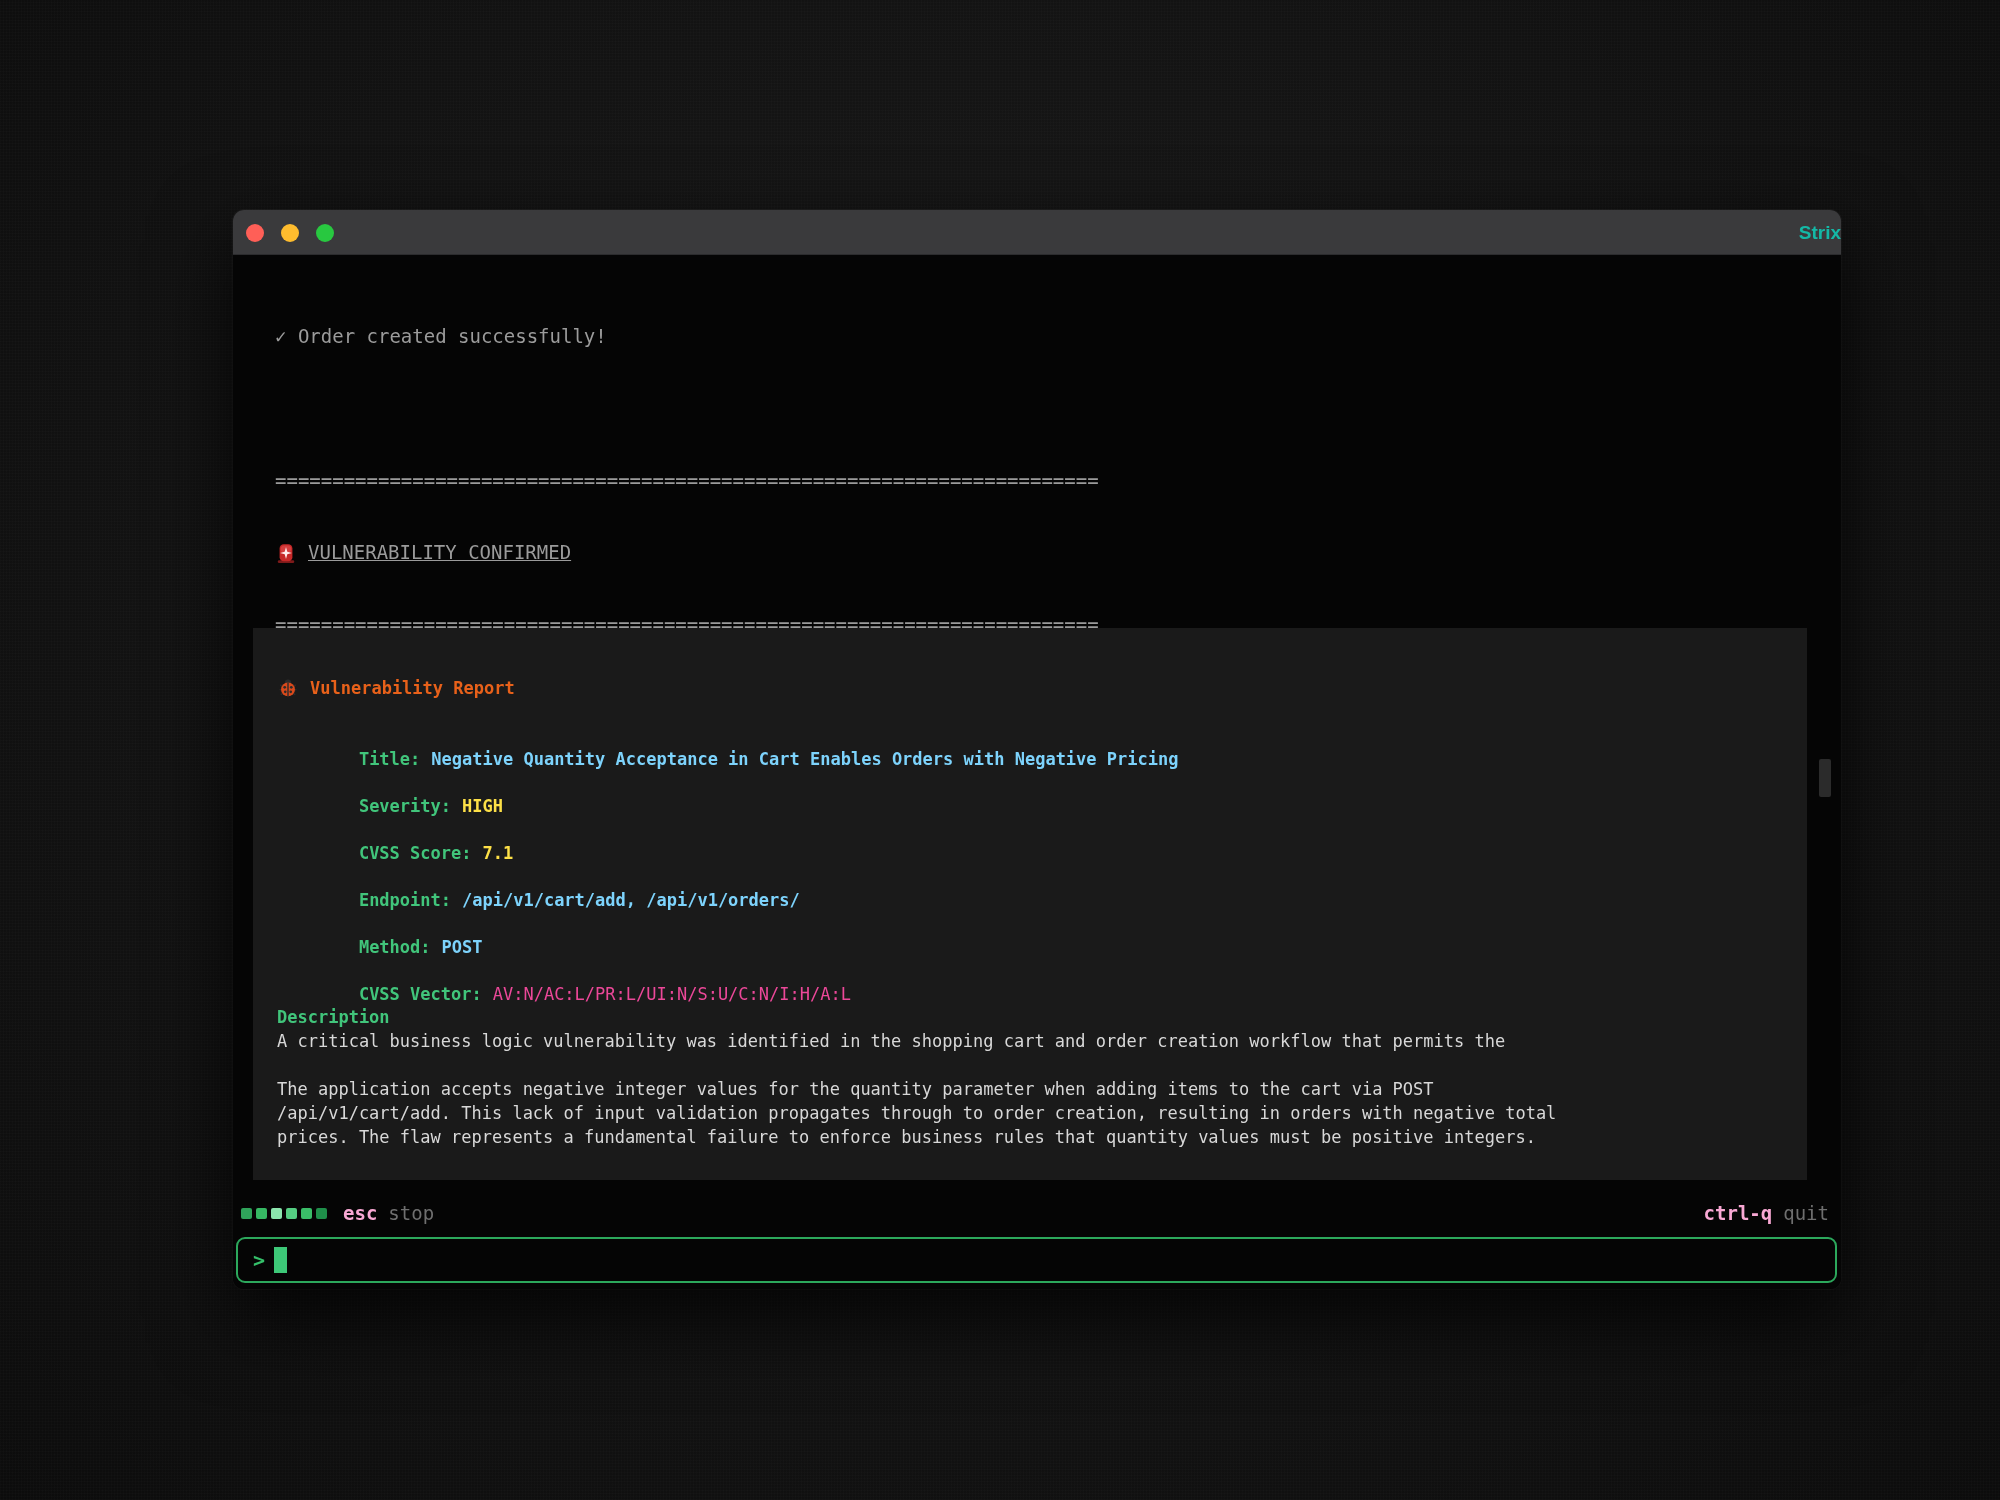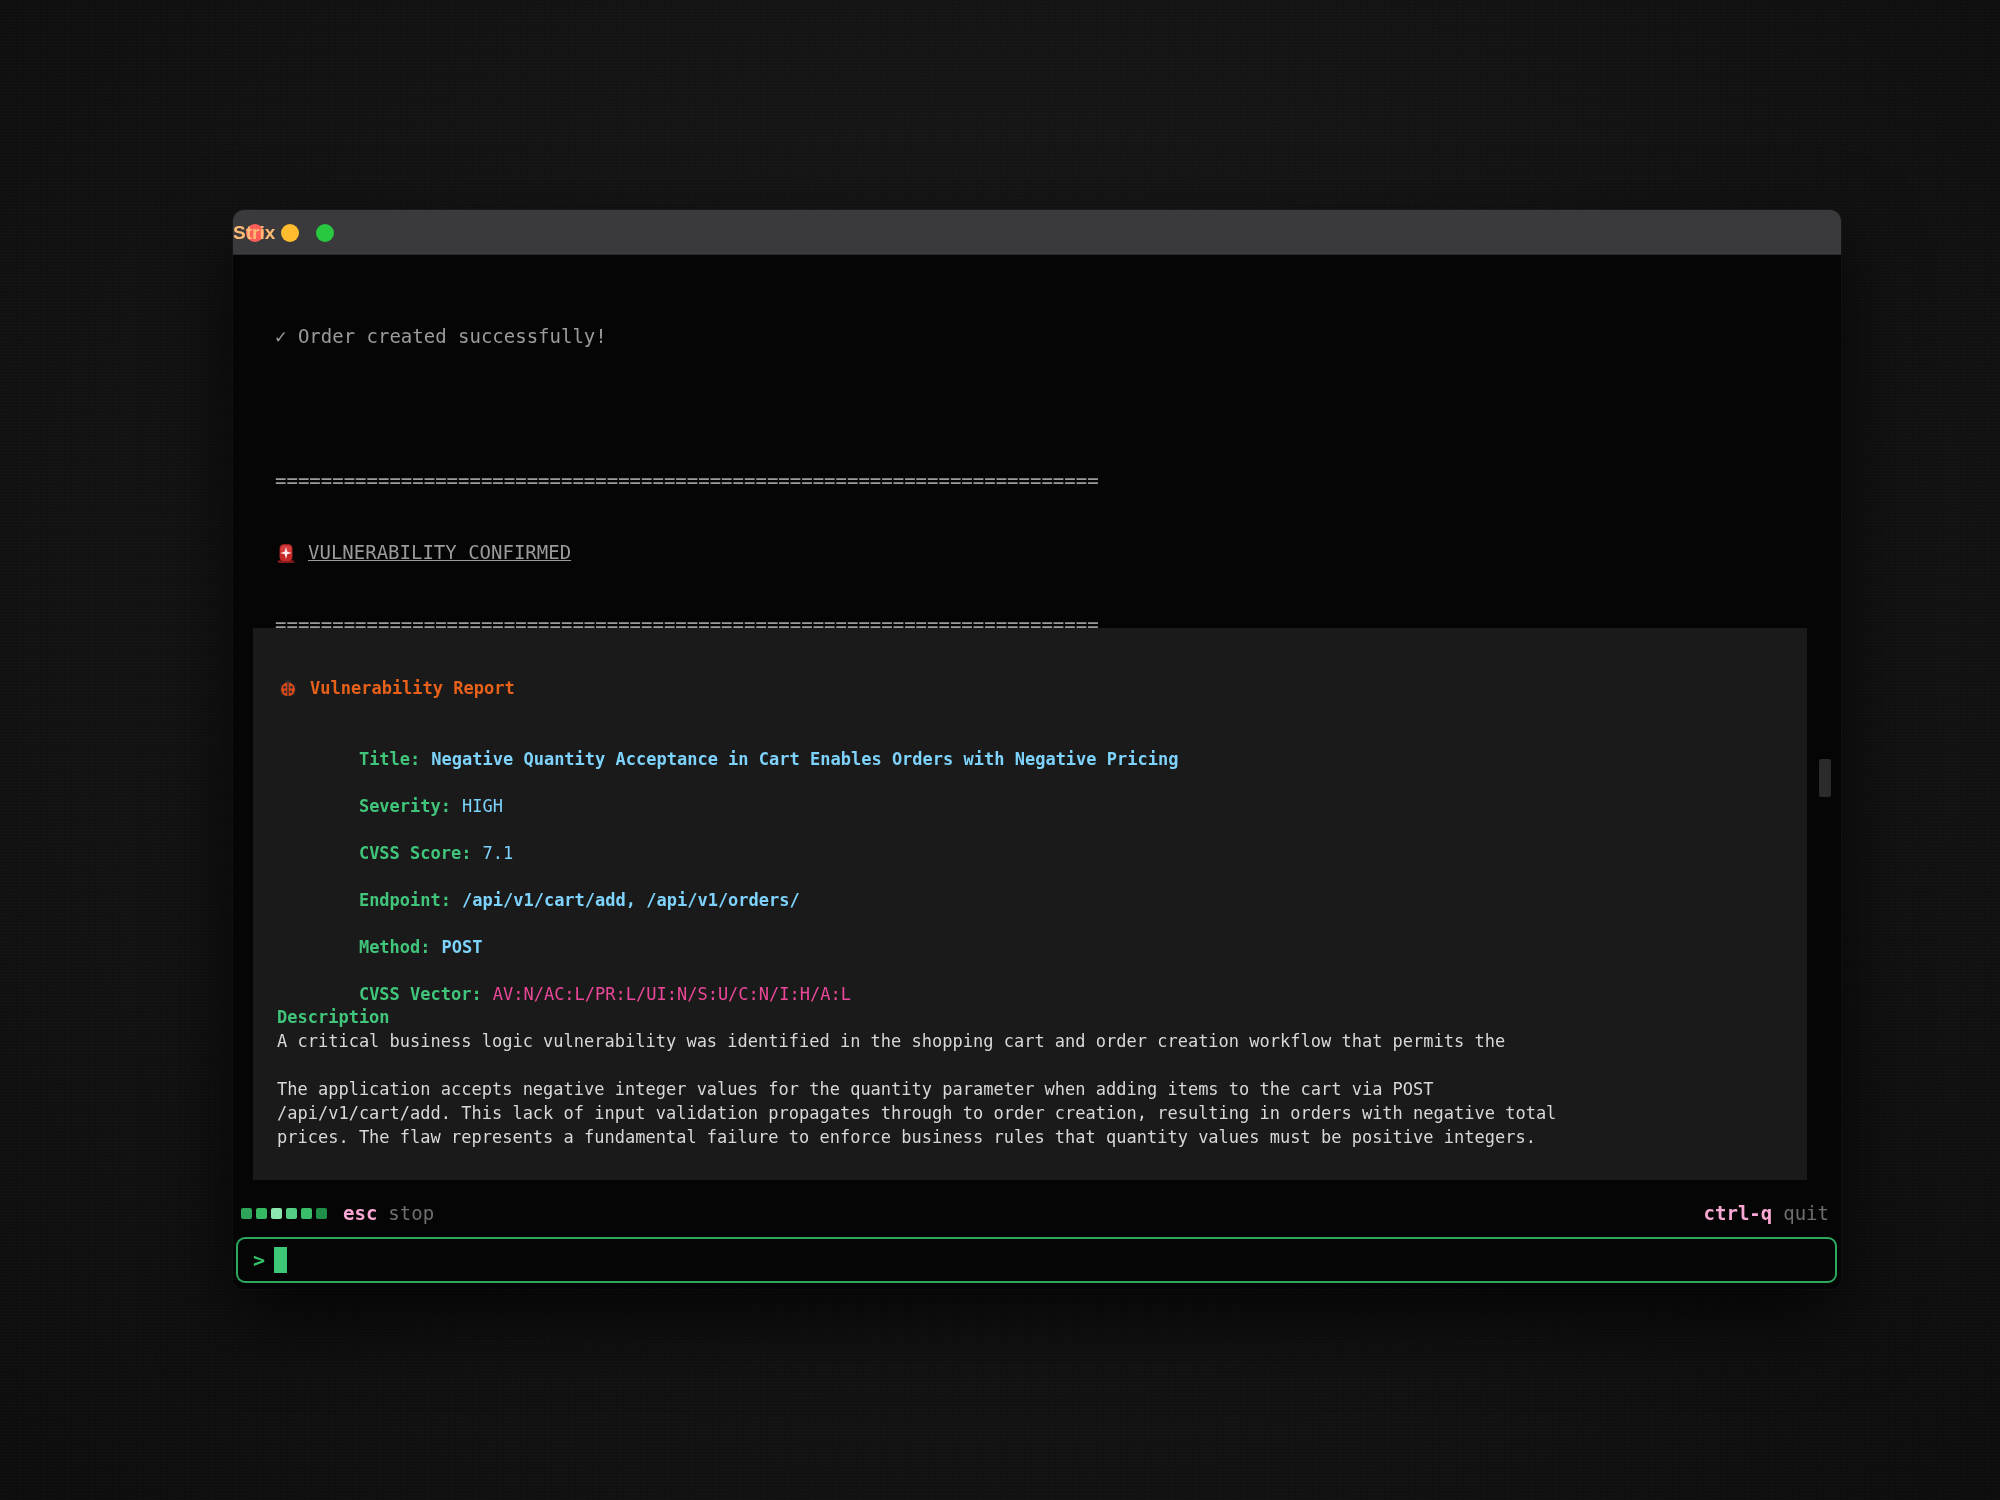"Strix" .win-title { color: #fdba74 -> #14b8a6; text-align: left -> right }
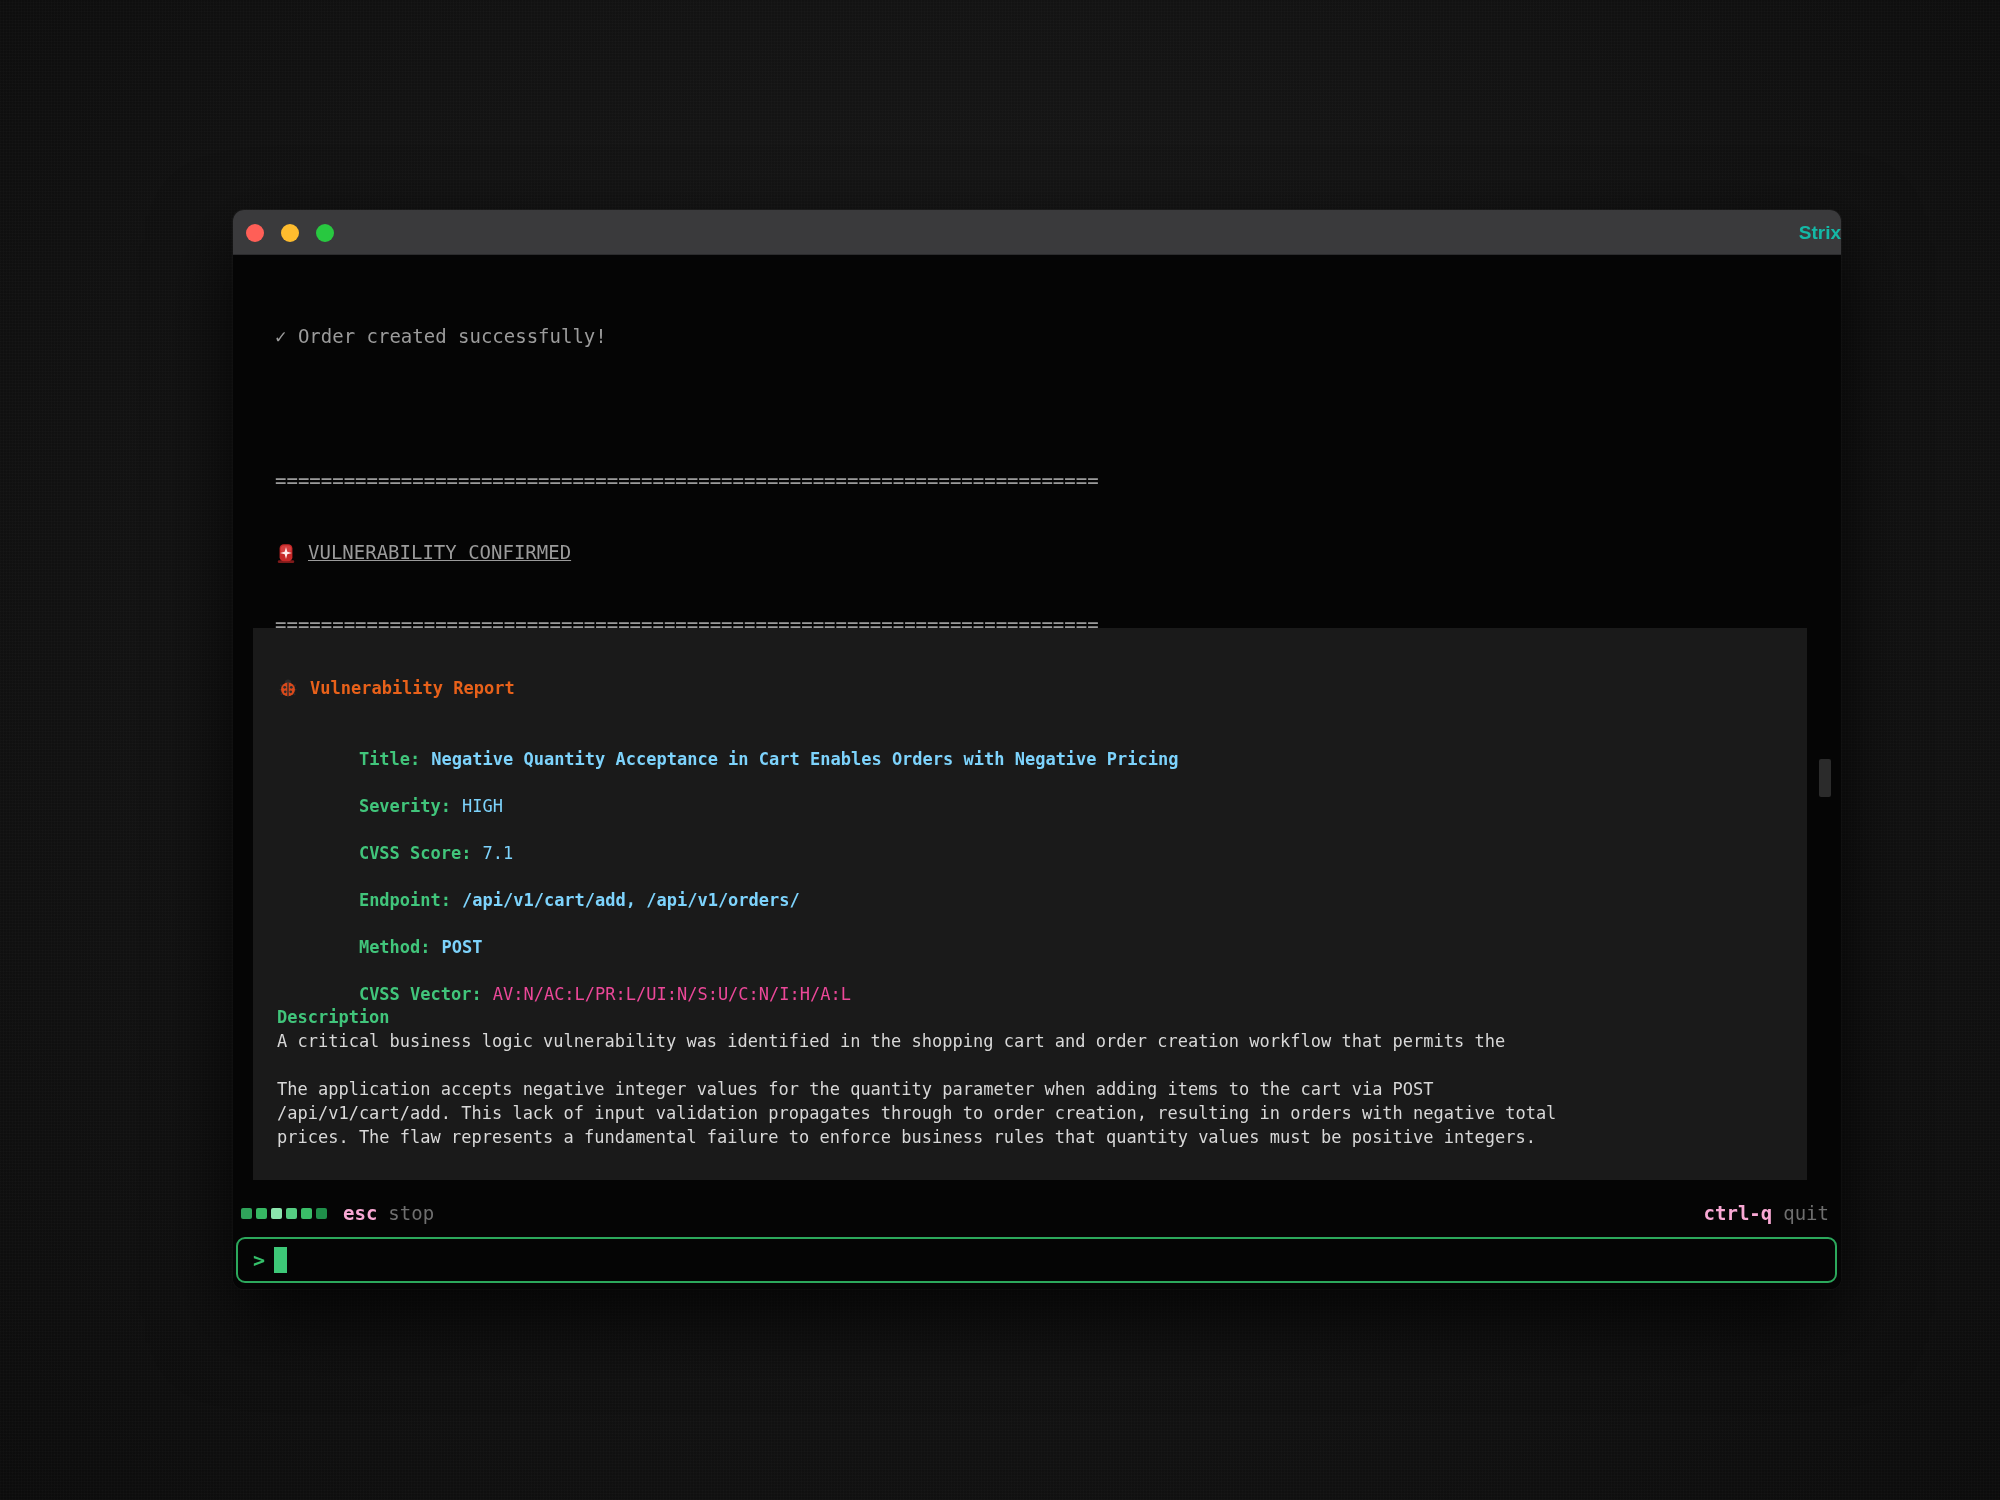"HIGH" .orange { color: #7dd3fc -> #fde047; font-weight: normal -> bold }
